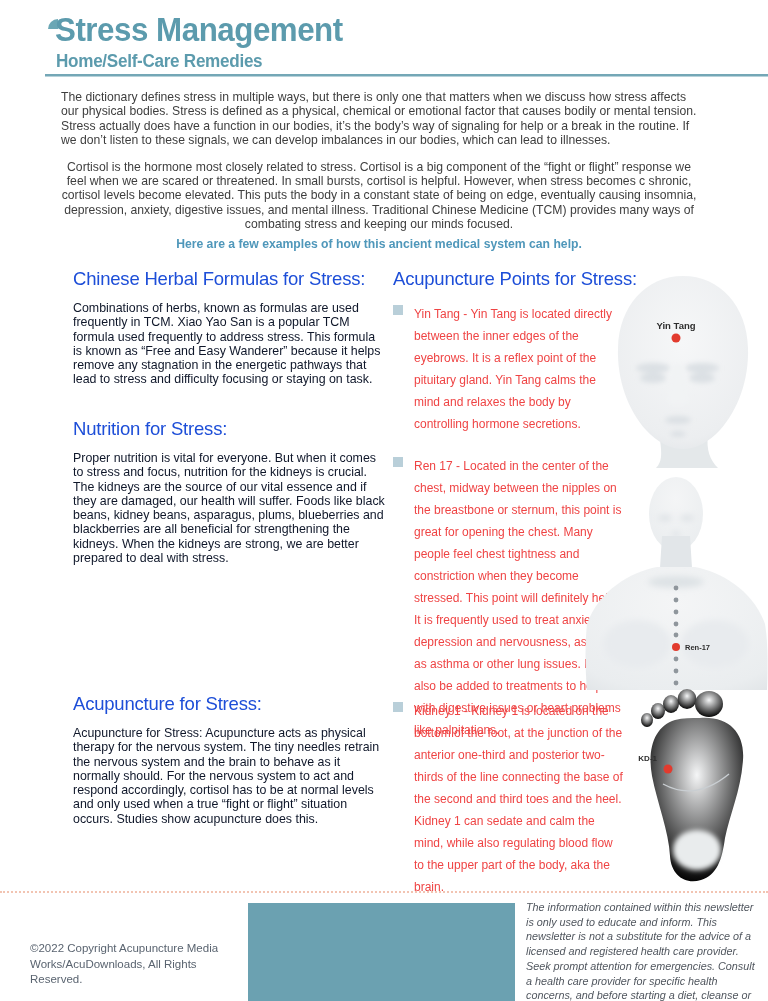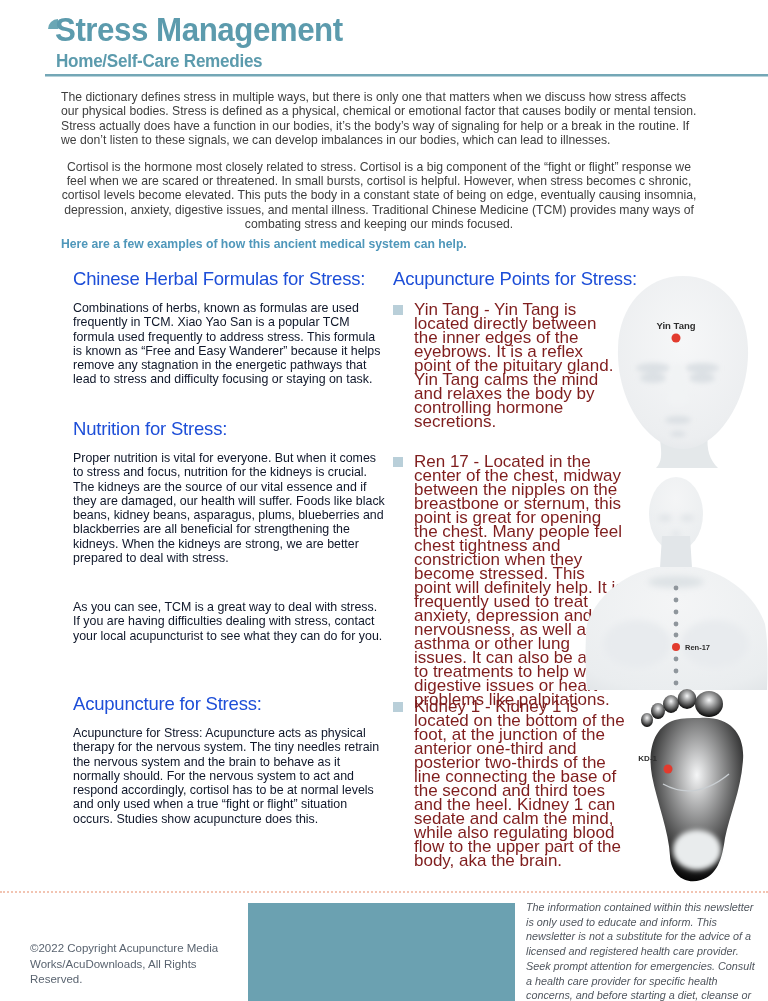"Here are a few examples" .intro .highlight { text-align: none -> center }
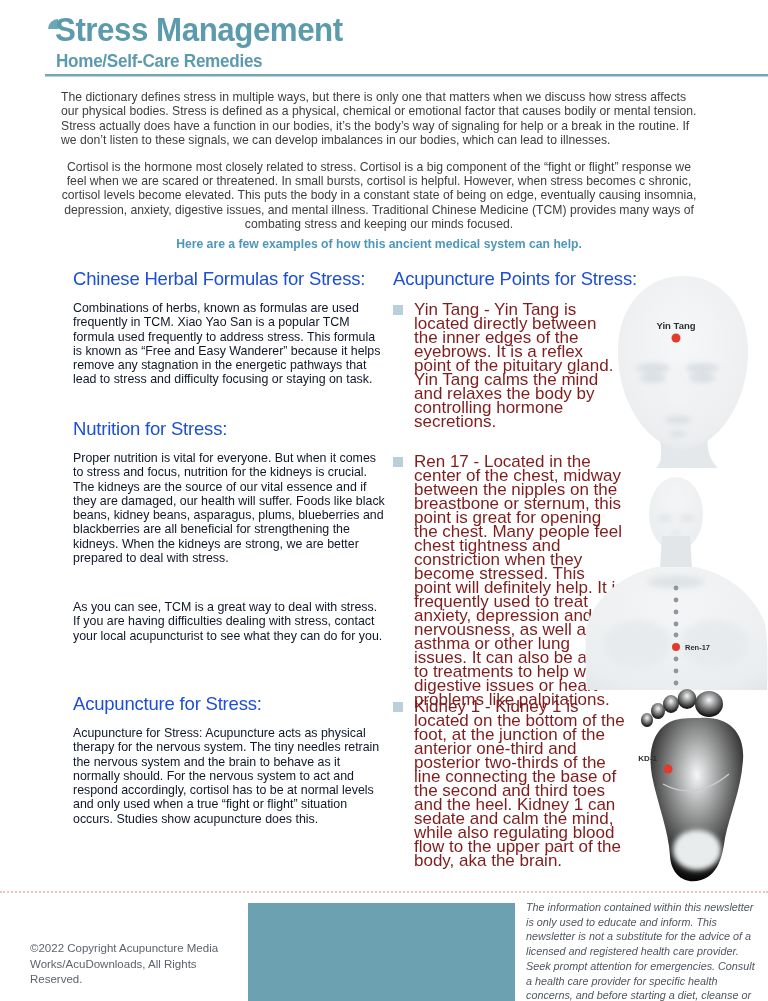"Yin Tang - Yin Tang" .point .pt-text { color: #7f1d1d -> #ef4444; font-size: 17px -> 12px; line-height: 14px -> 22px }
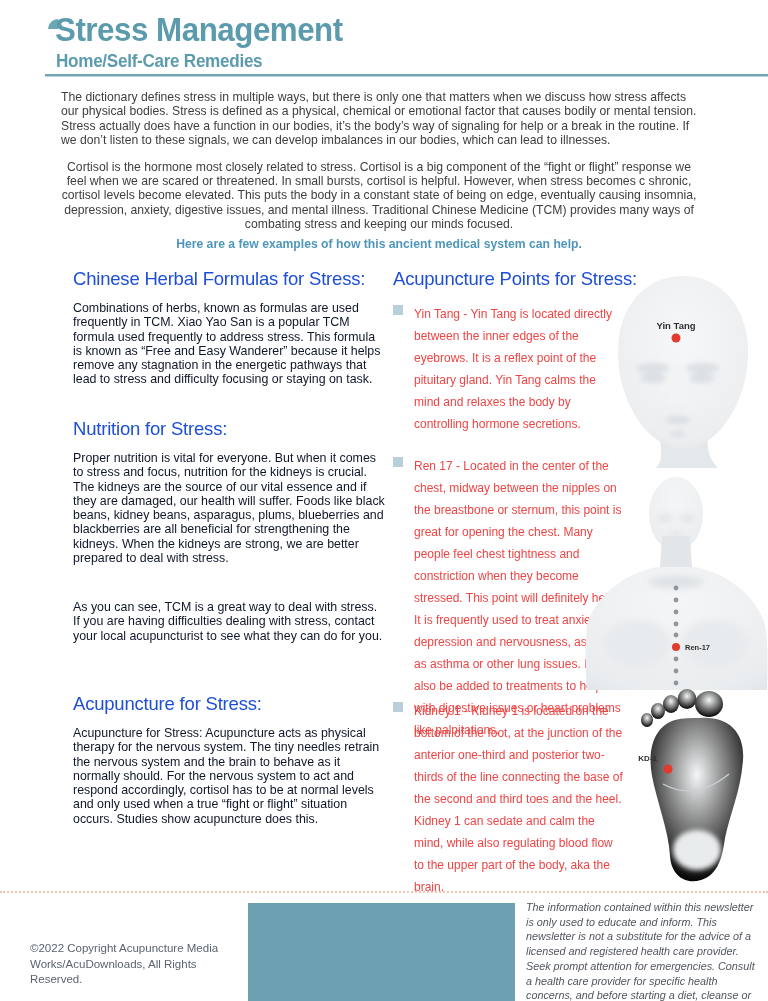"As you can see, TCM" div.body-text { html: <div>As you can see, TCM is a great way to deal with stress. If you are having difficulties dealing with stress, contact your local acupuncturist to see what they can do for you.</div> -> none }
